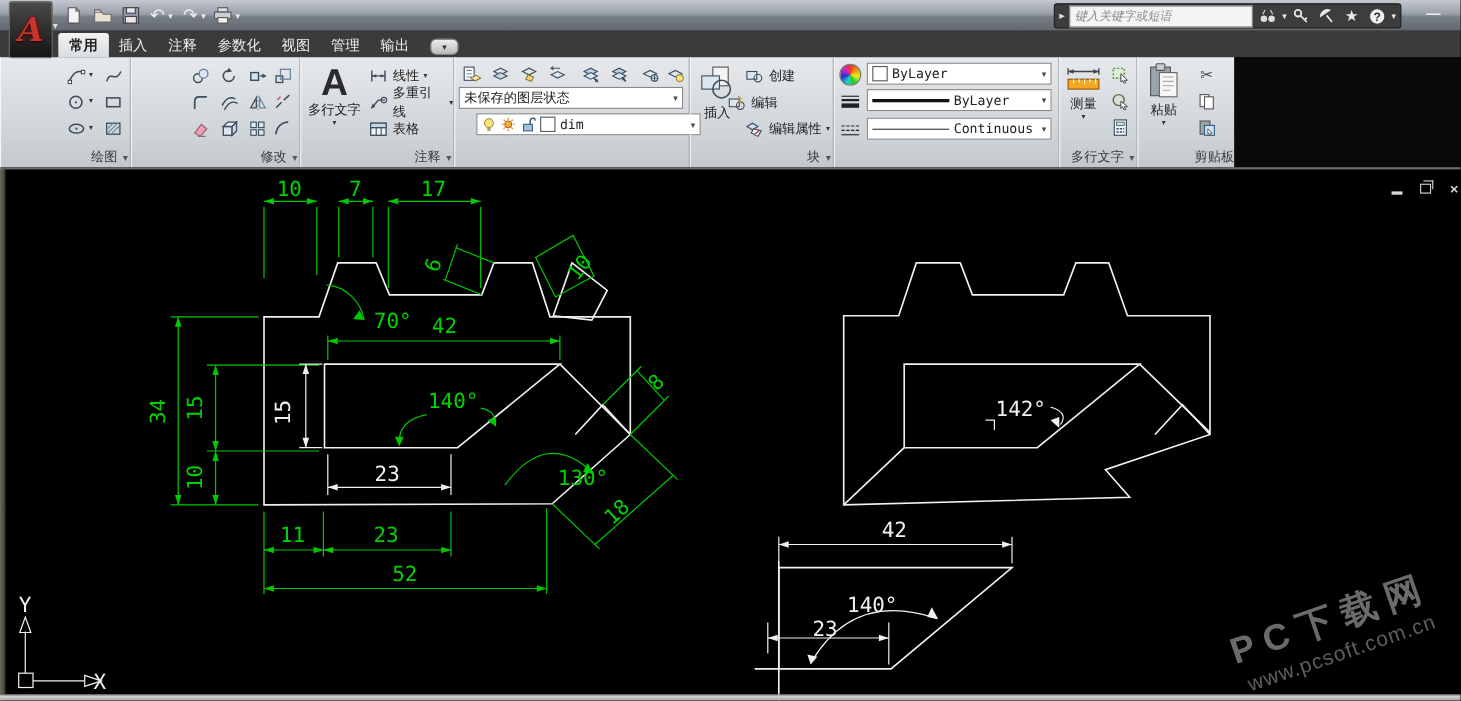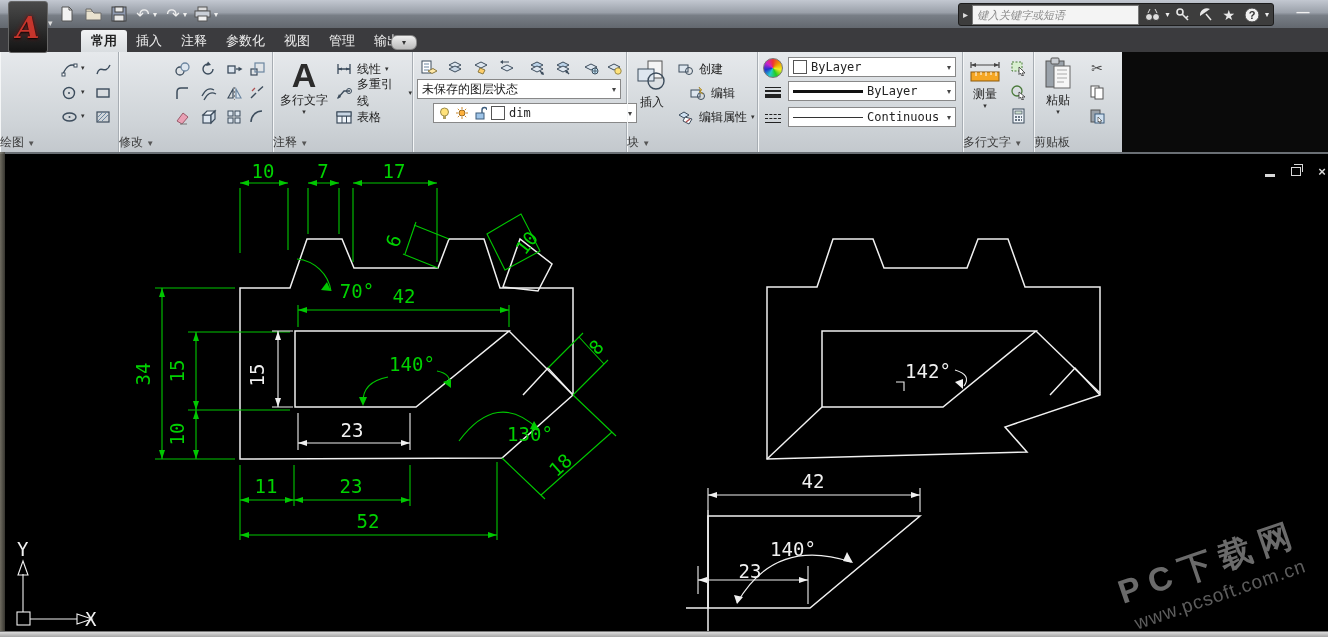"常用" .tab { margin-left: 28px -> none }
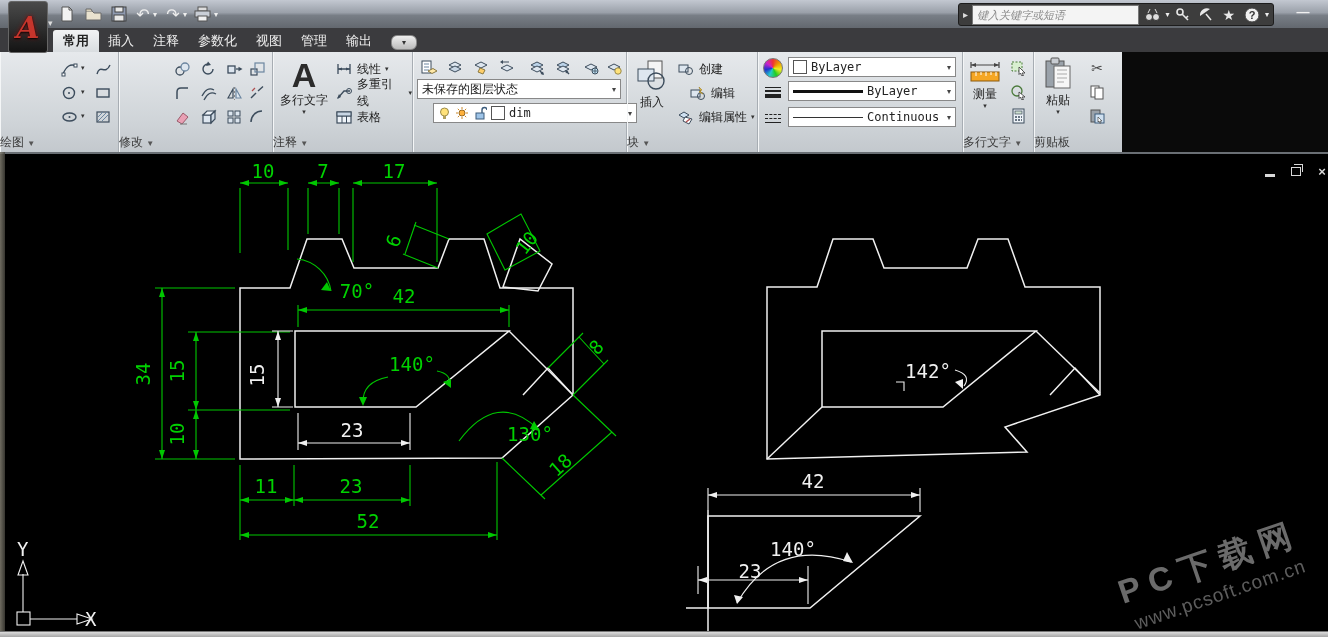"编辑" div.rowitem { left: 62px -> 34px }
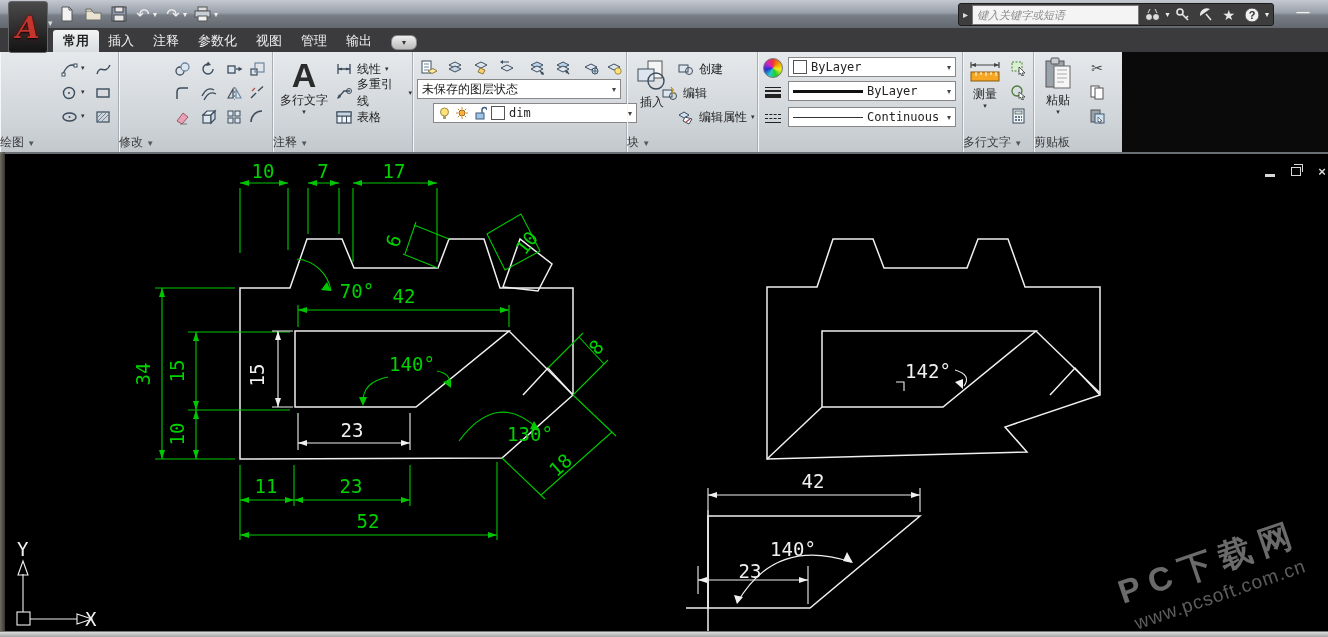"绘图 ▼" .plabel { text-align: left -> right }
